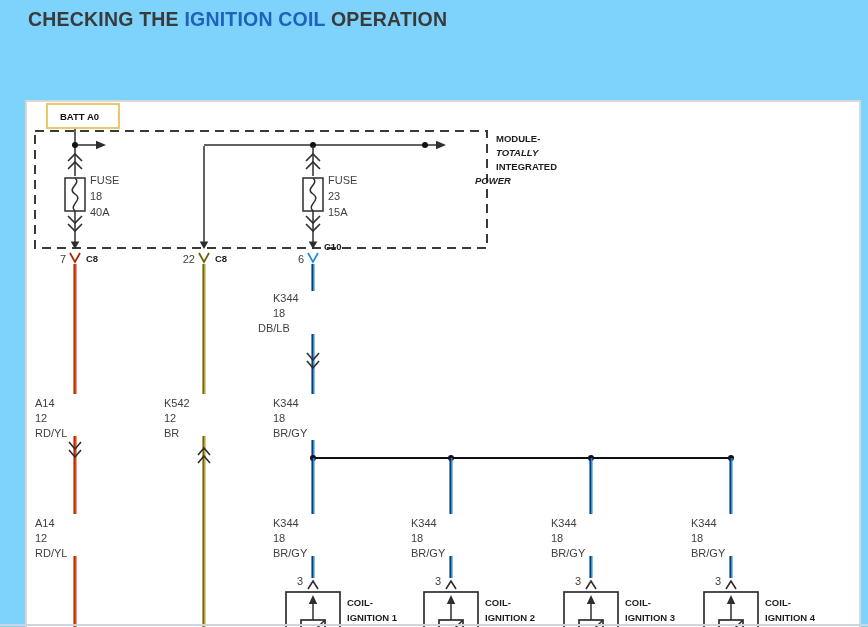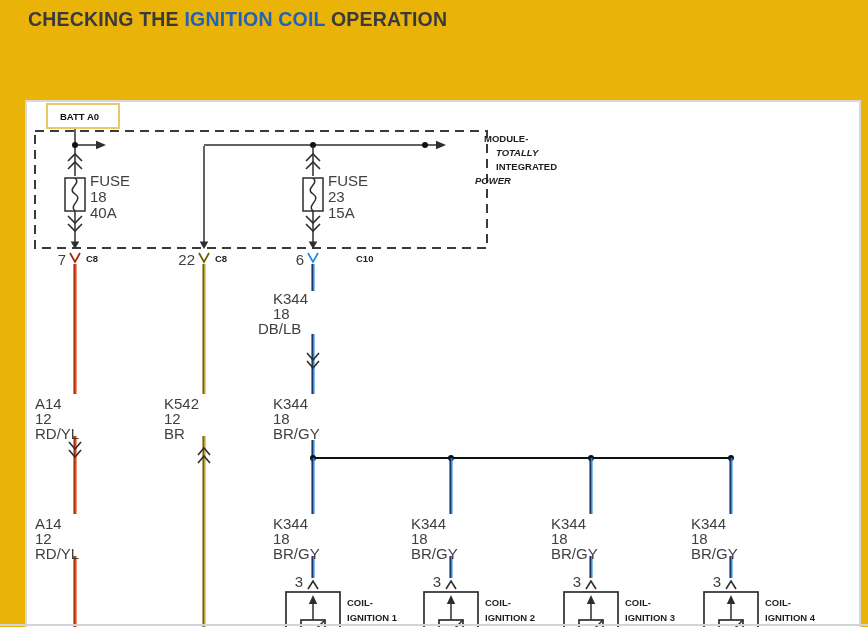"CHECKING THE IGNITION COIL OPERATION" .page { background: #eab308 -> #7dd3fc }
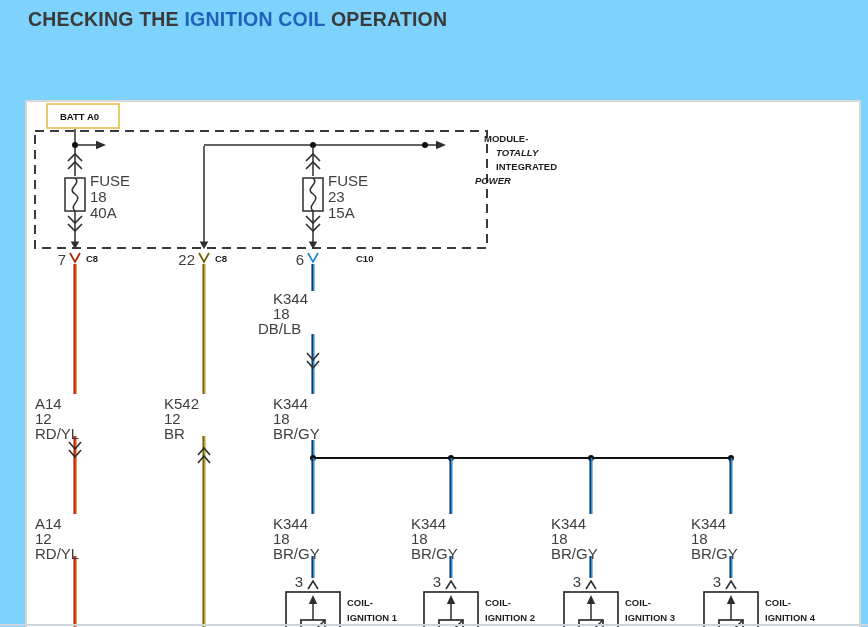"MODULE-" div.lbl { left: 484px -> 496px }
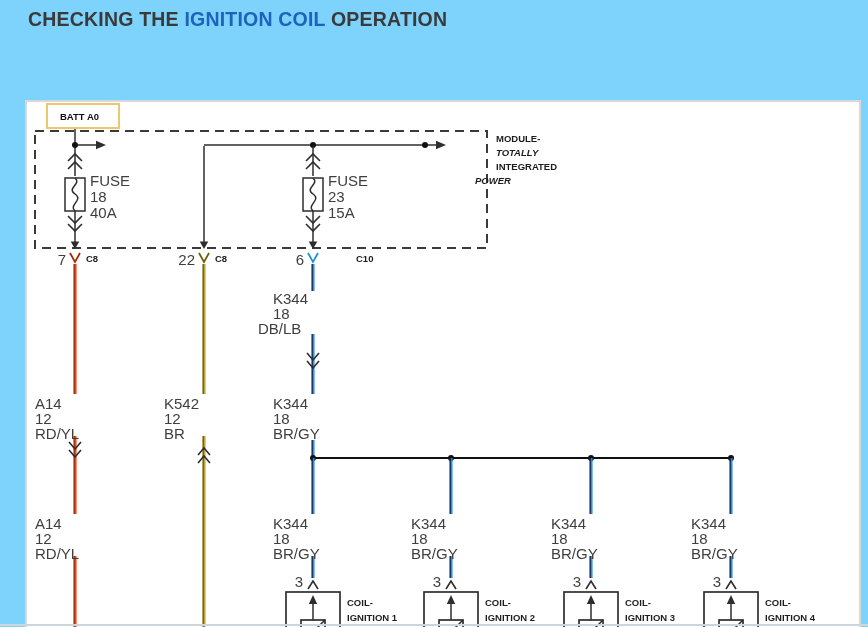"FUSE" .lbl { font-size: 15px -> 11px }
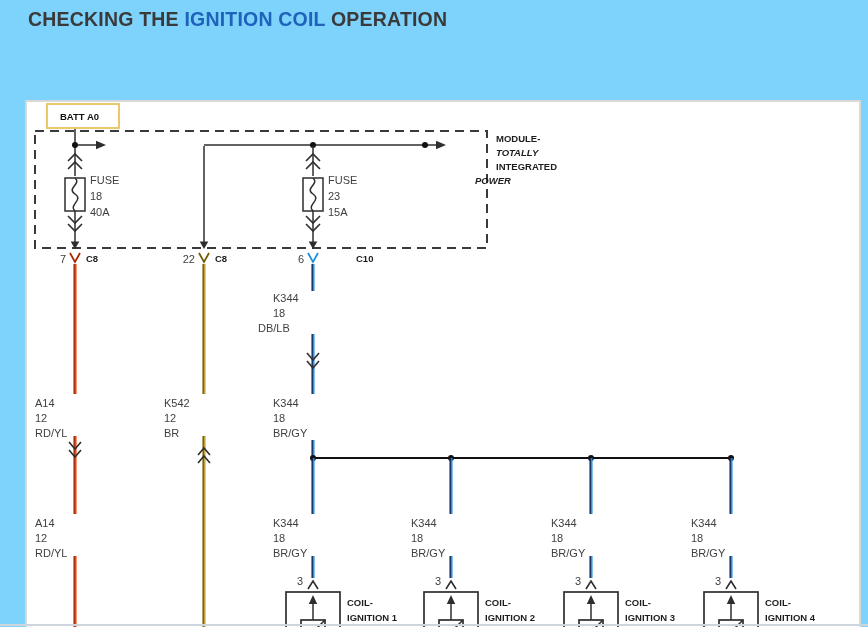"C10" div.lbl { margin-left: 32px -> none; top: 253px -> 241px }
